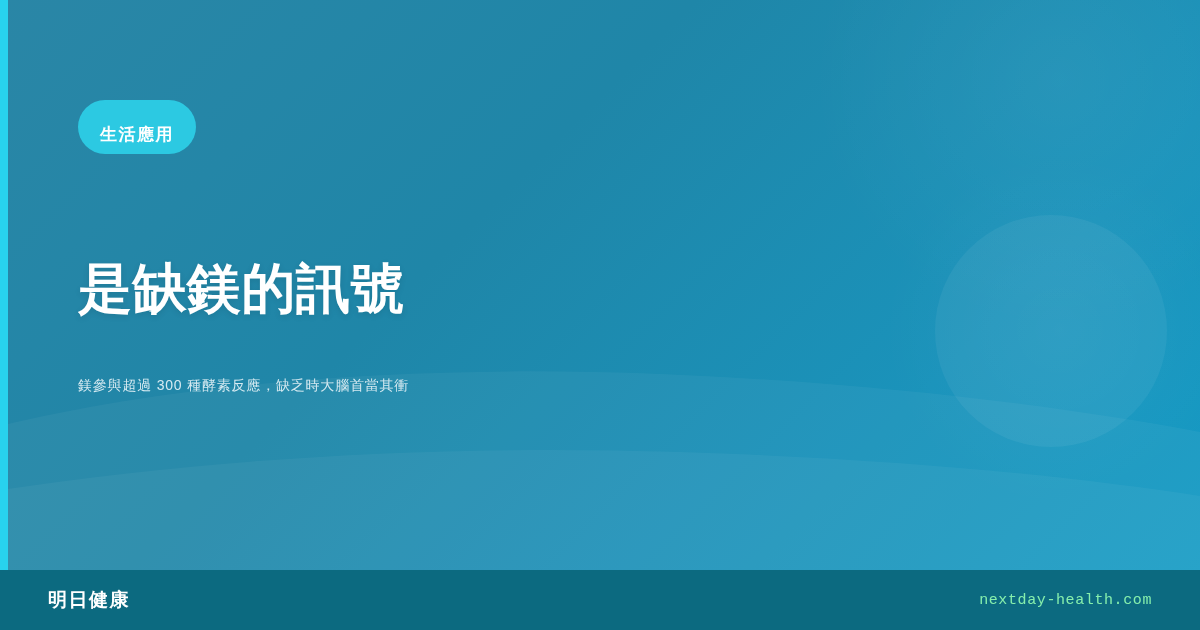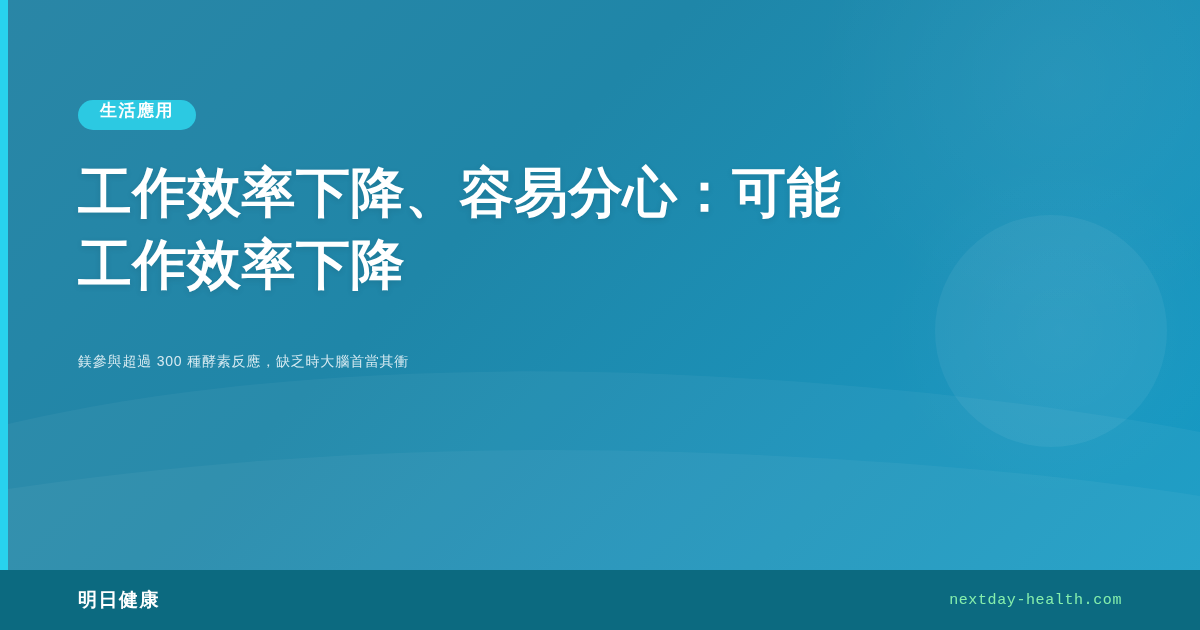"生活應用" .badge { padding: 2px 22px 11px -> 26px 22px 11px }
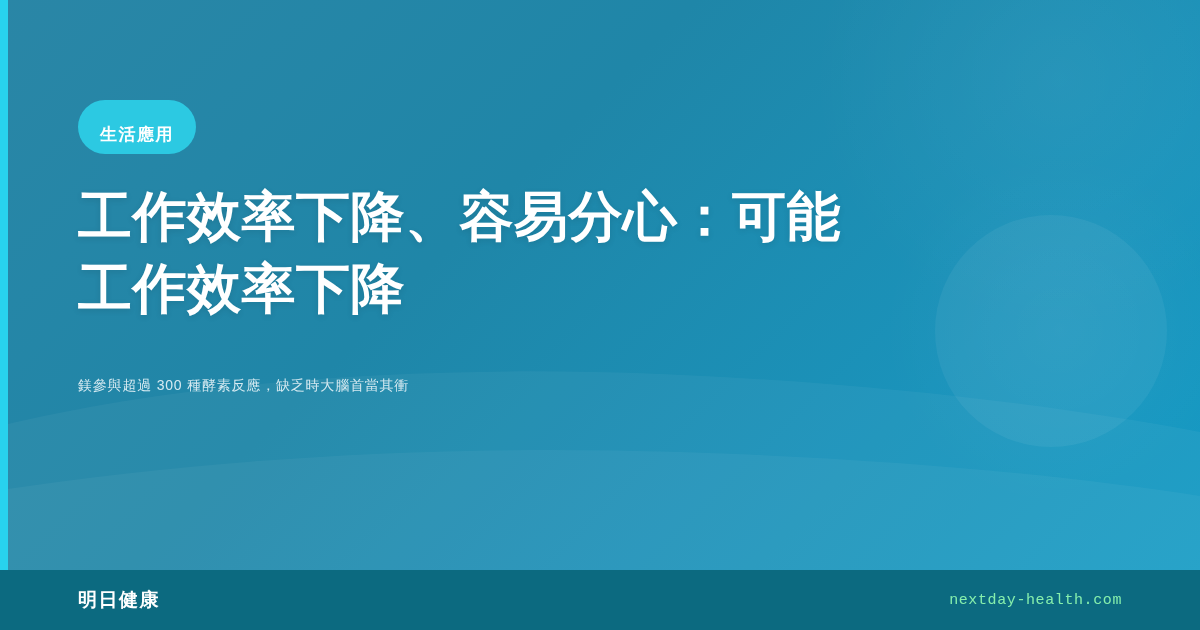"工作效率下降、容易分心：可能" span { html: <span>工作效率下降、容易分心：可能</span> -> none }
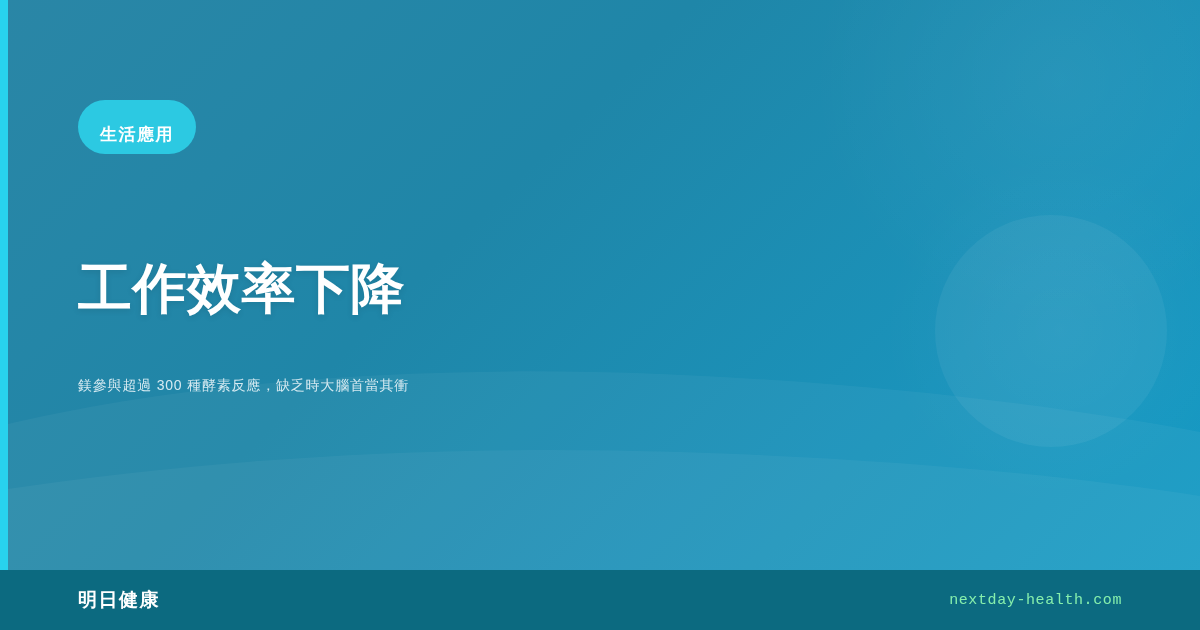"工作效率下降" span { text: 工作效率下降 -> 是缺鎂的訊號 }
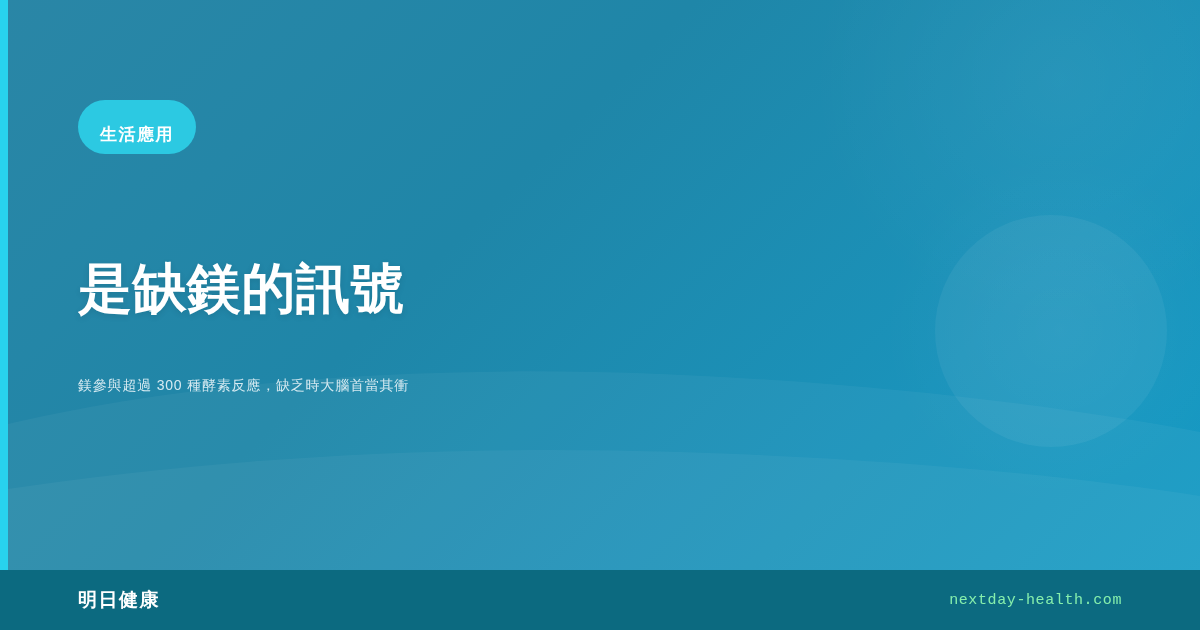"明日健康" .footer { padding: 0 78px -> 0 48px }
